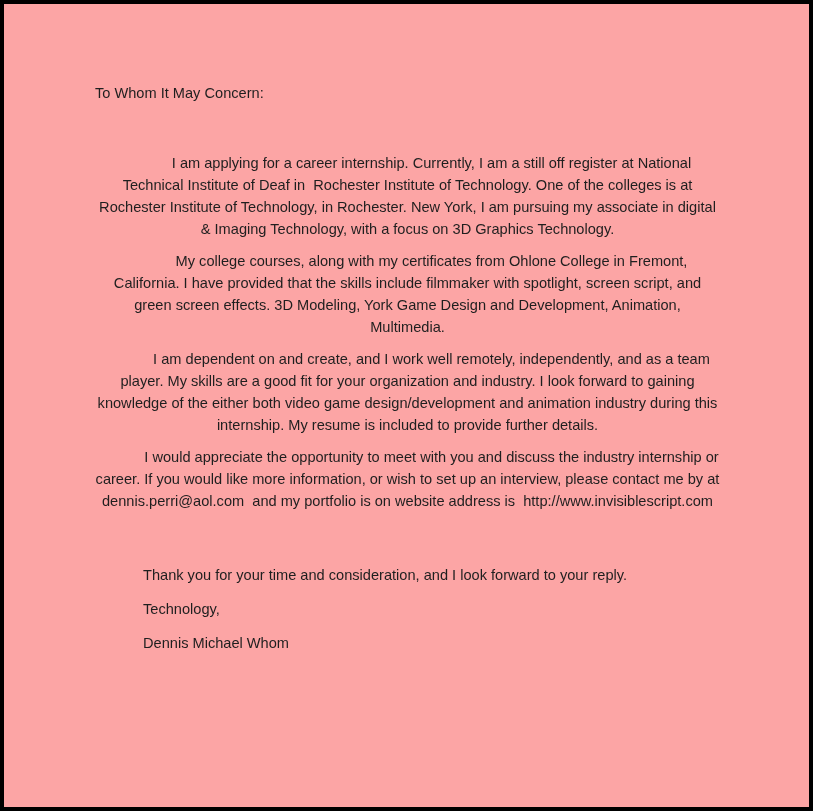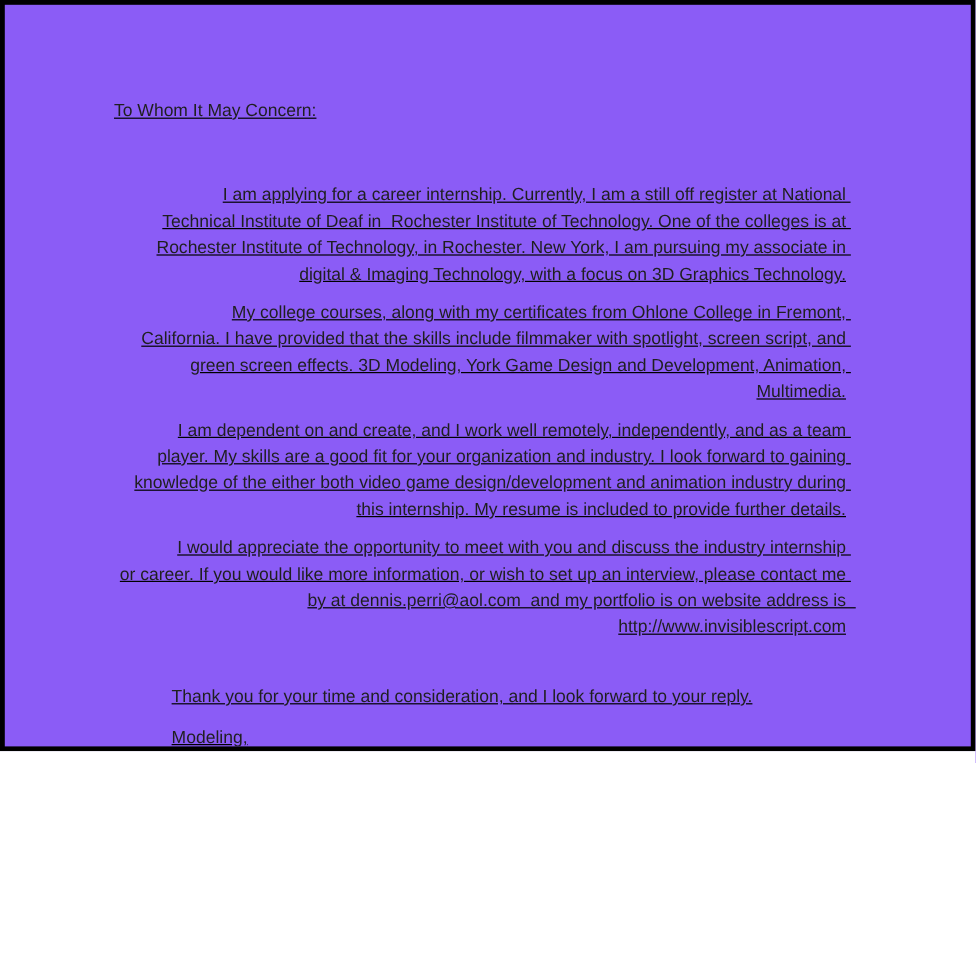"To Whom It May Concern:" .page { background: #8b5cf6 -> #fca5a5; height: 626px -> 811px; text-decoration: underline -> none }
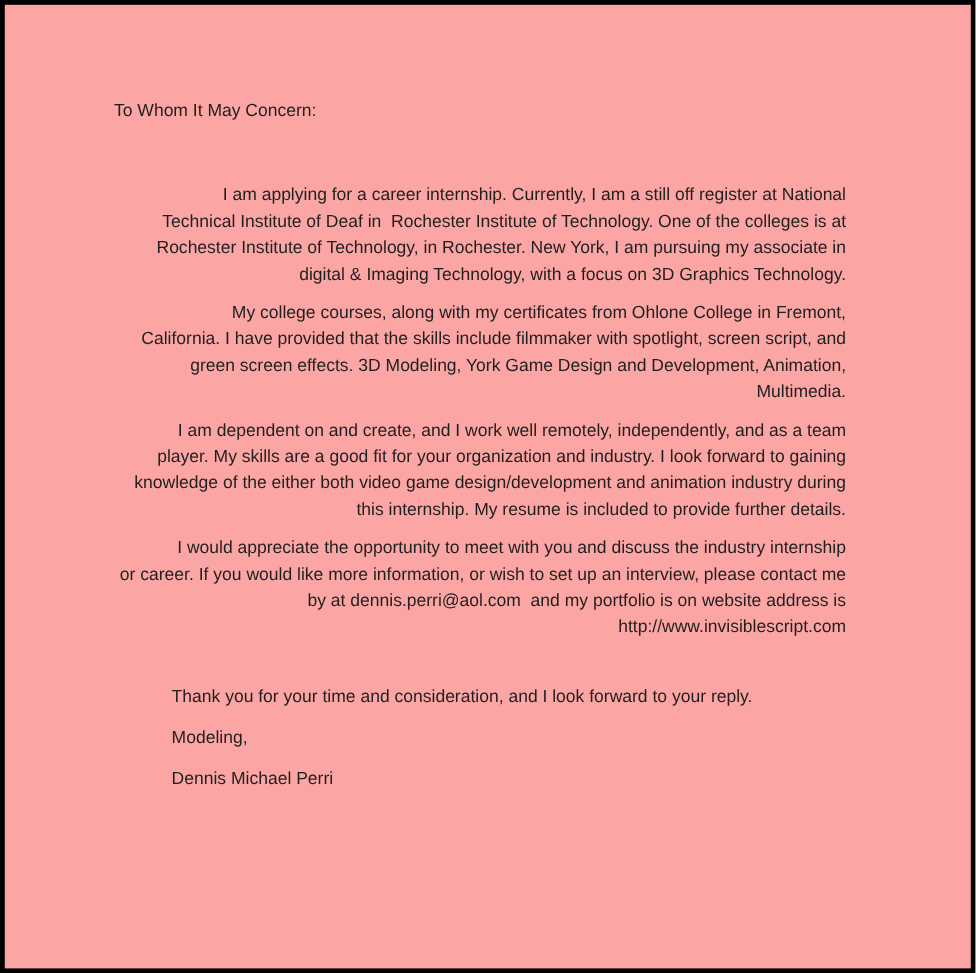"I am applying for a" .para { margin: 0 15px 10px 0 -> 0 0 10px 0; text-align: right -> center }
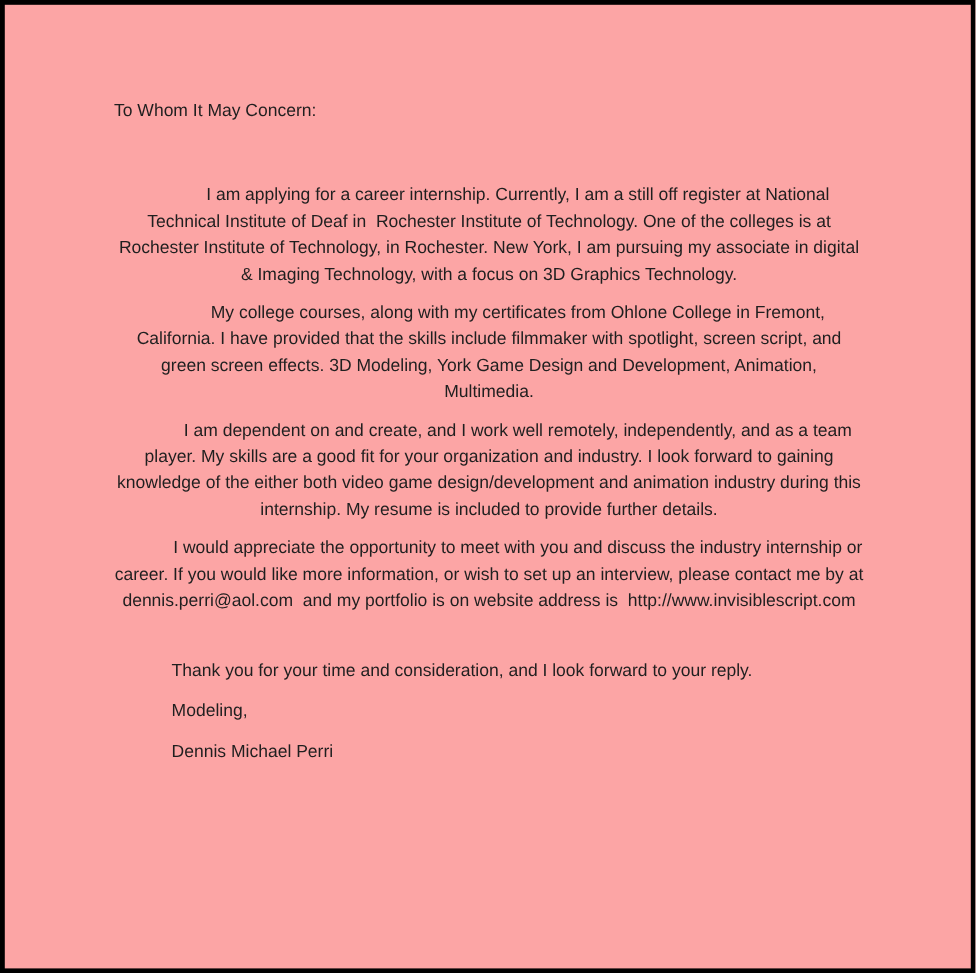"Thank you for your time" .closing-block { margin-top: 36px -> 52px }
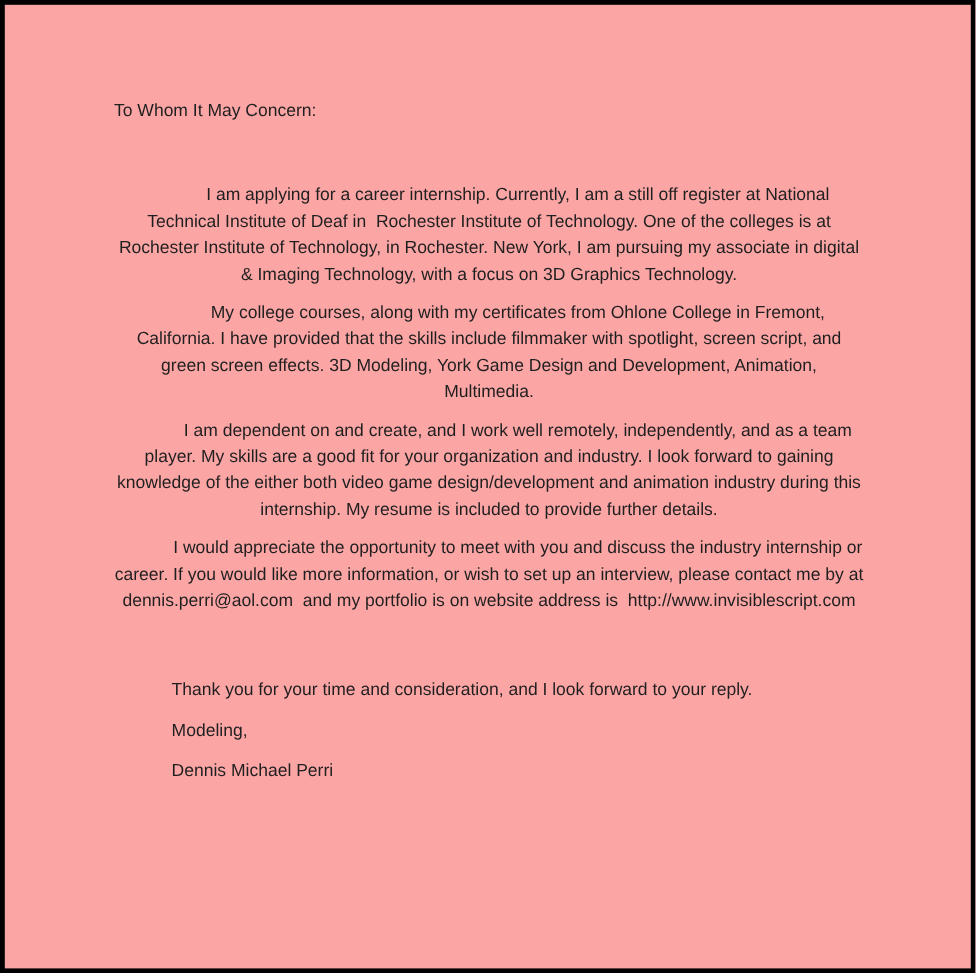"Modeling," p.closing-line { text: Modeling -> Technology }
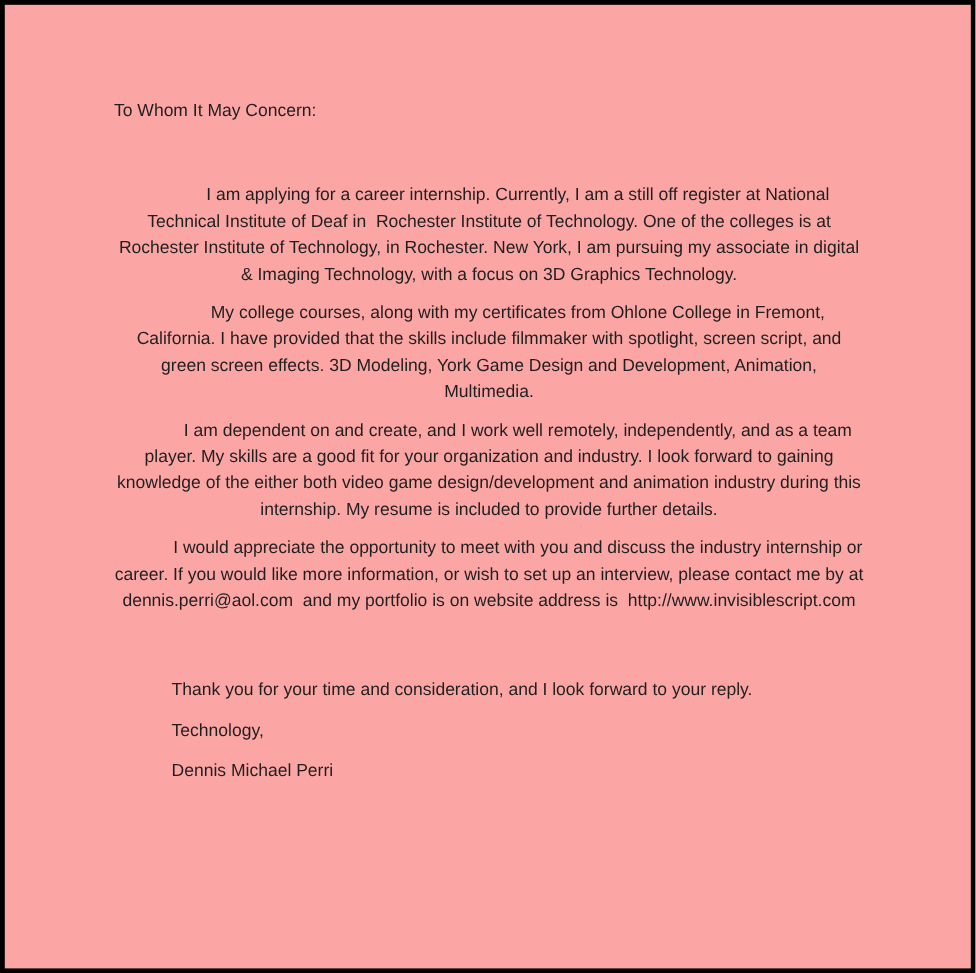"Dennis Michael Perri" p.closing-line { text: Perri -> Whom }
